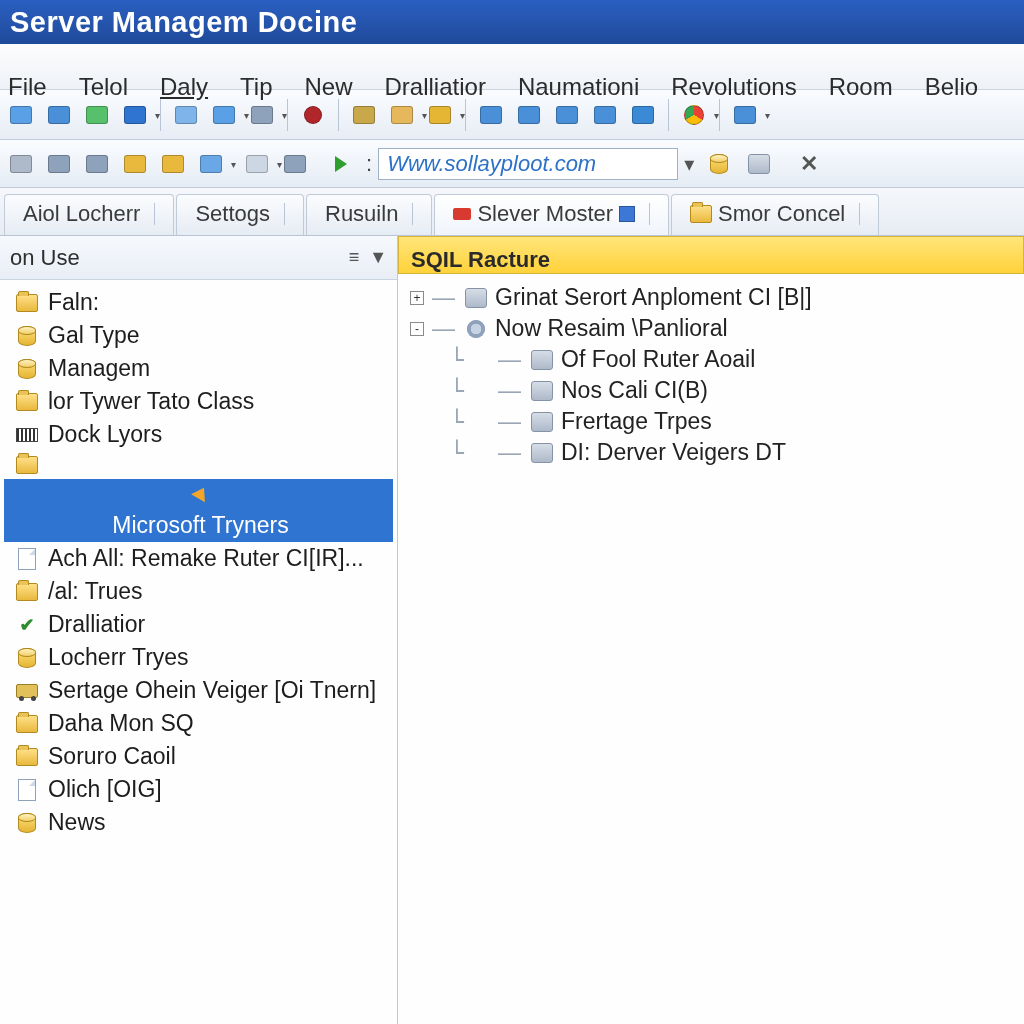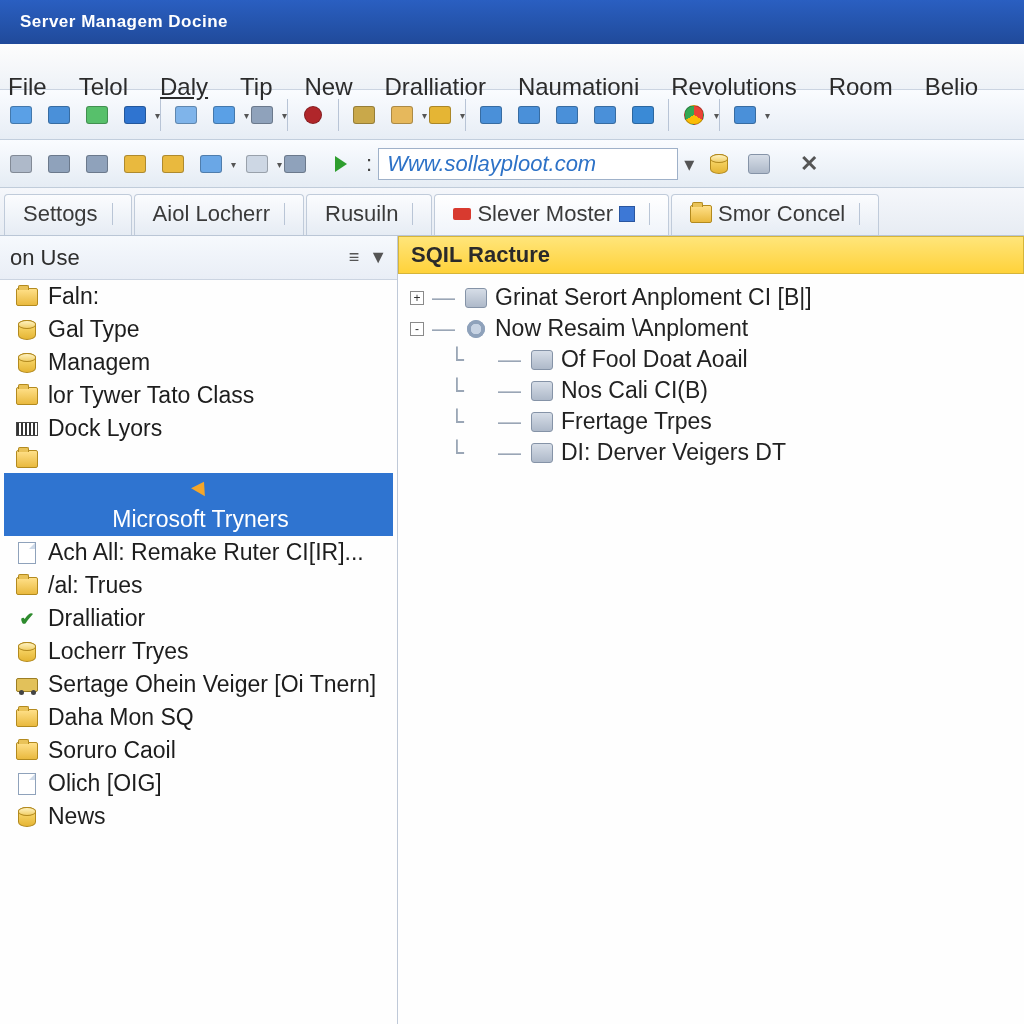"Server Managem Docine" .titlebar { font-size: 17px -> 29px; padding: 0 20px -> 0 10px }
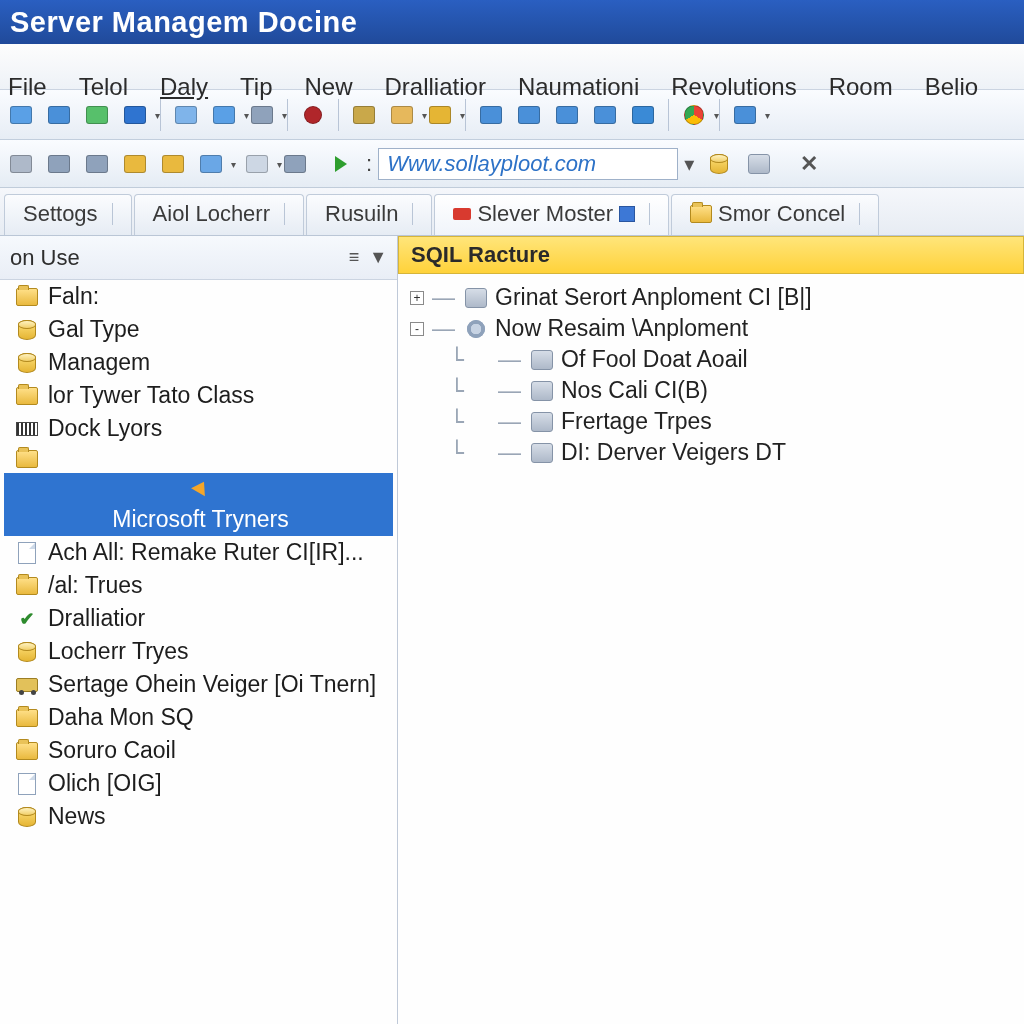"Settogs" div.tab { order: before "Aiol Locherr" -> after "Aiol Locherr" }
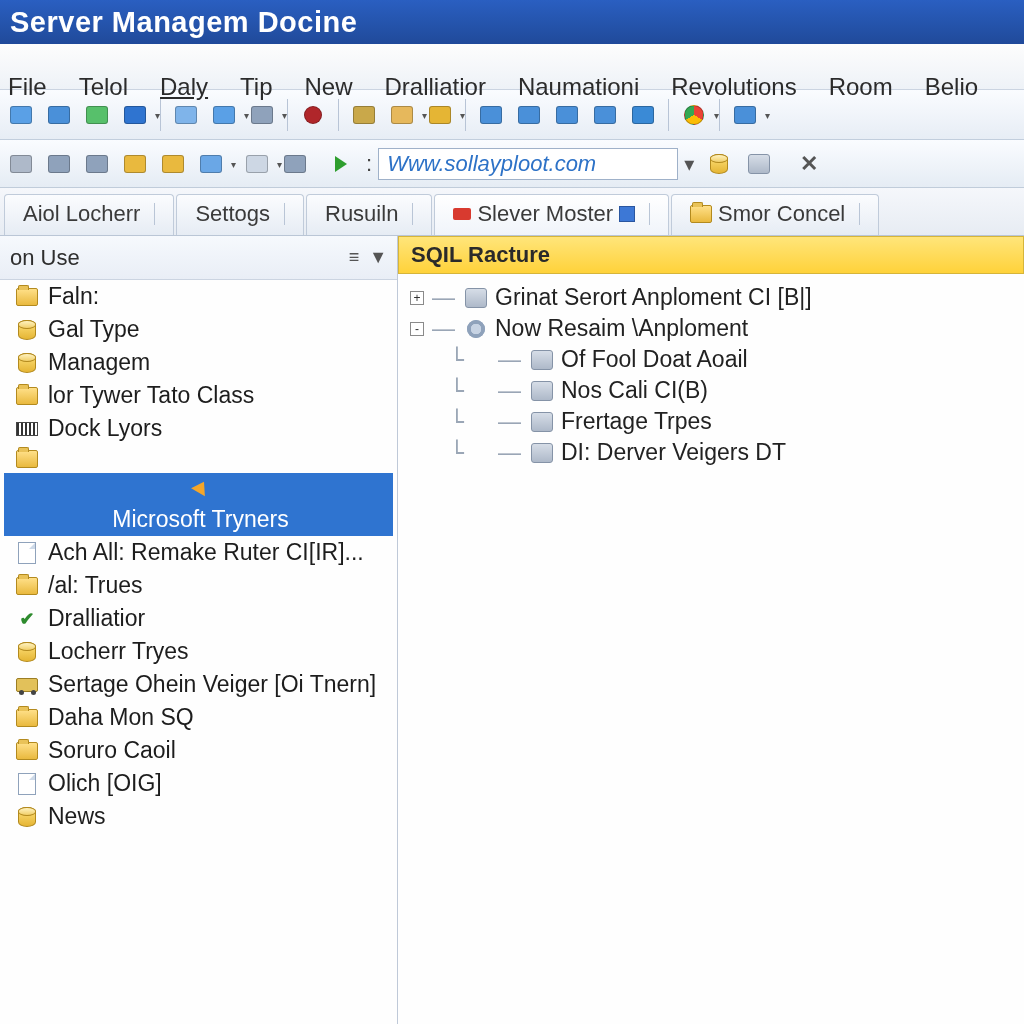"SQIL Racture" .right-header { align-items: center -> flex-end }
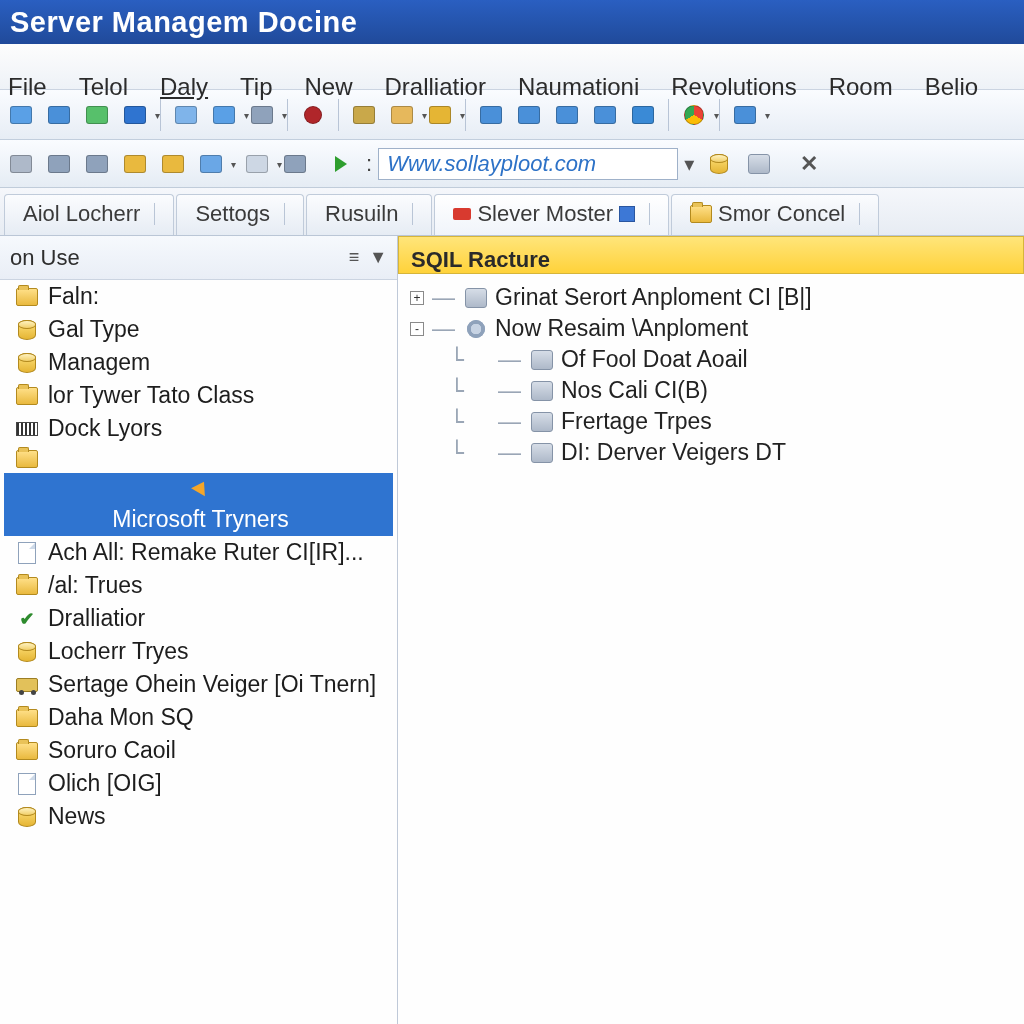"Faln:" .tree { padding: 0 4px -> 6px 4px }
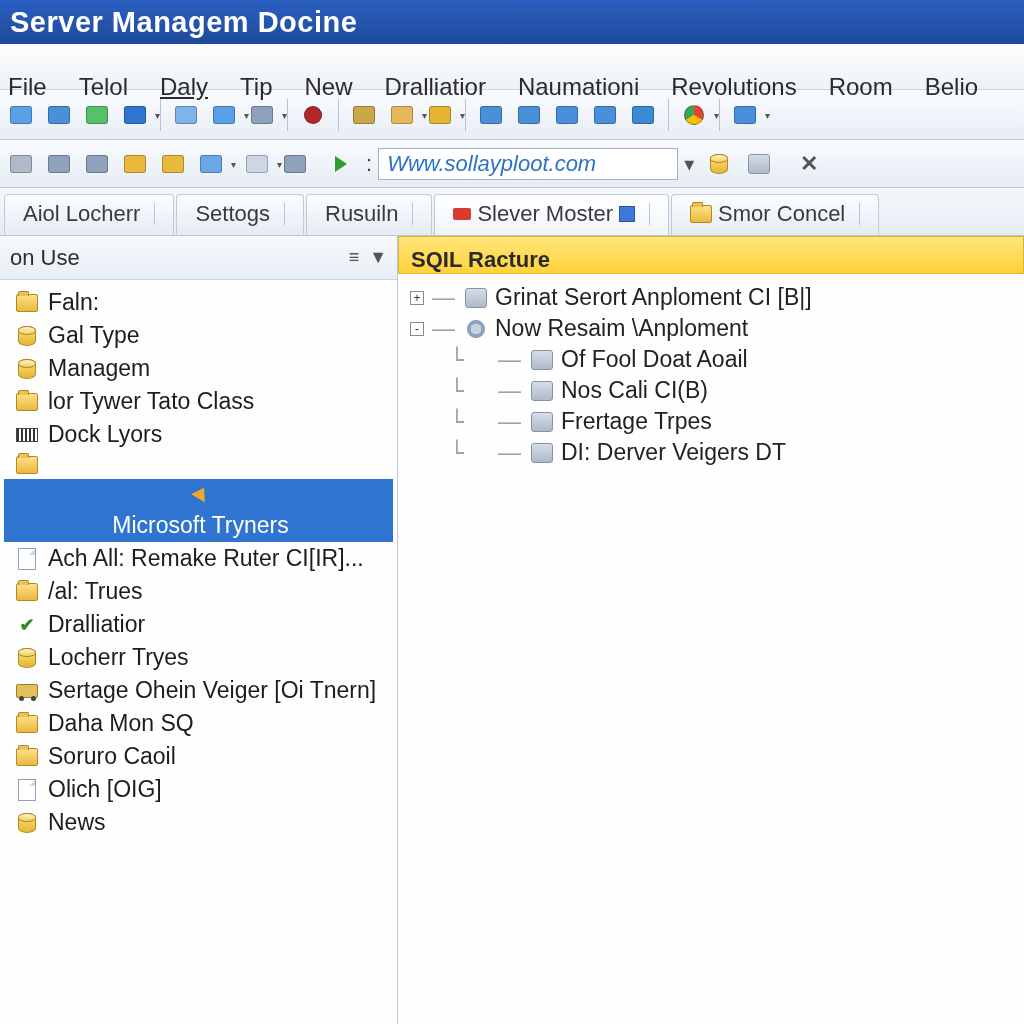"Now Resaim \Anploment" span { text: Anploment -> Panlioral }
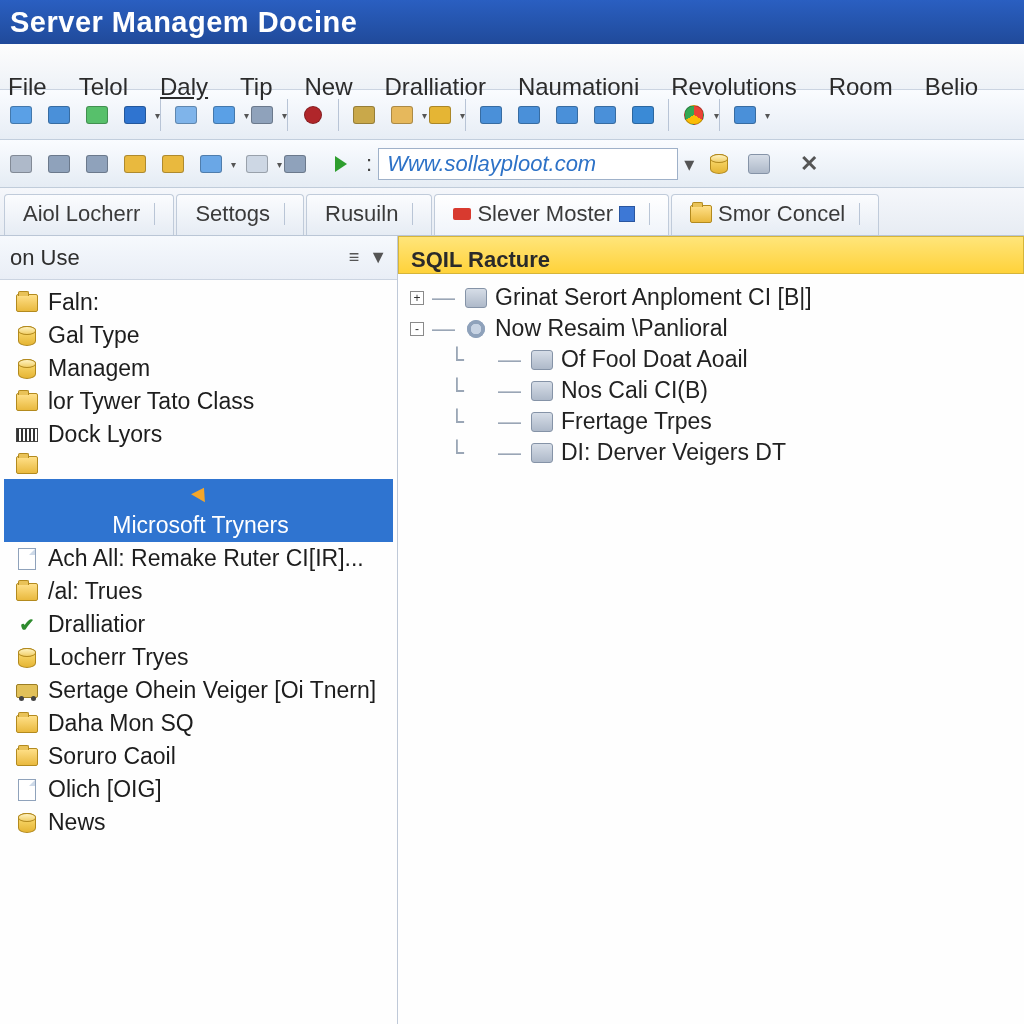"Of Fool Doat Aoail" span { text: Doat -> Ruter }
